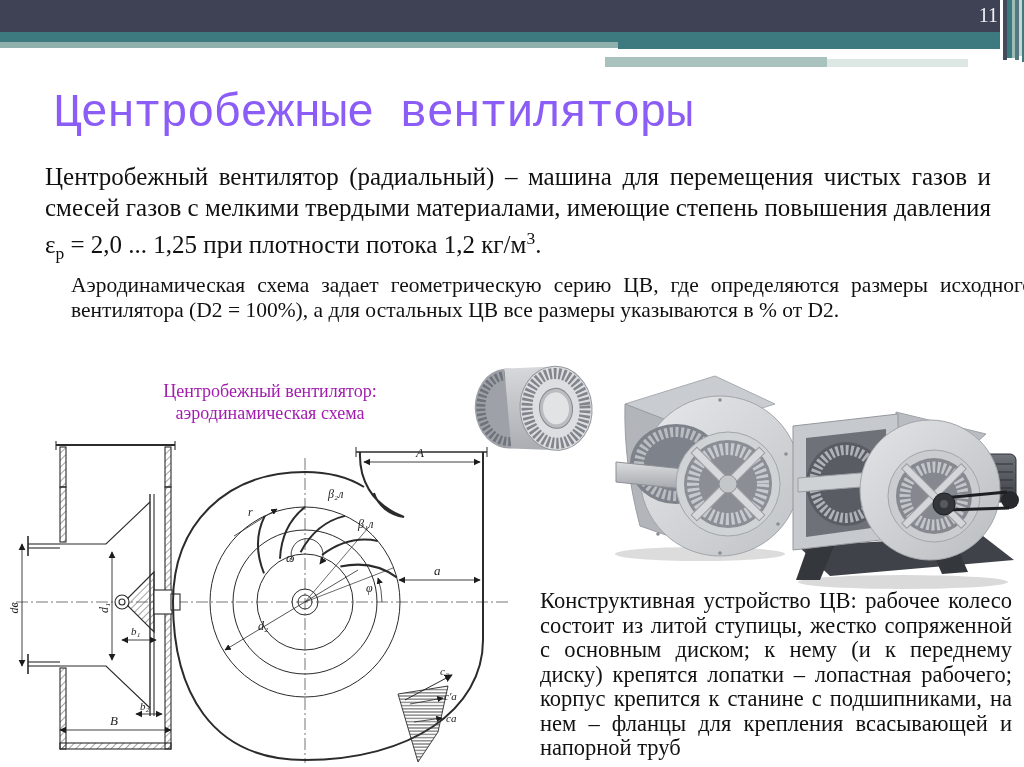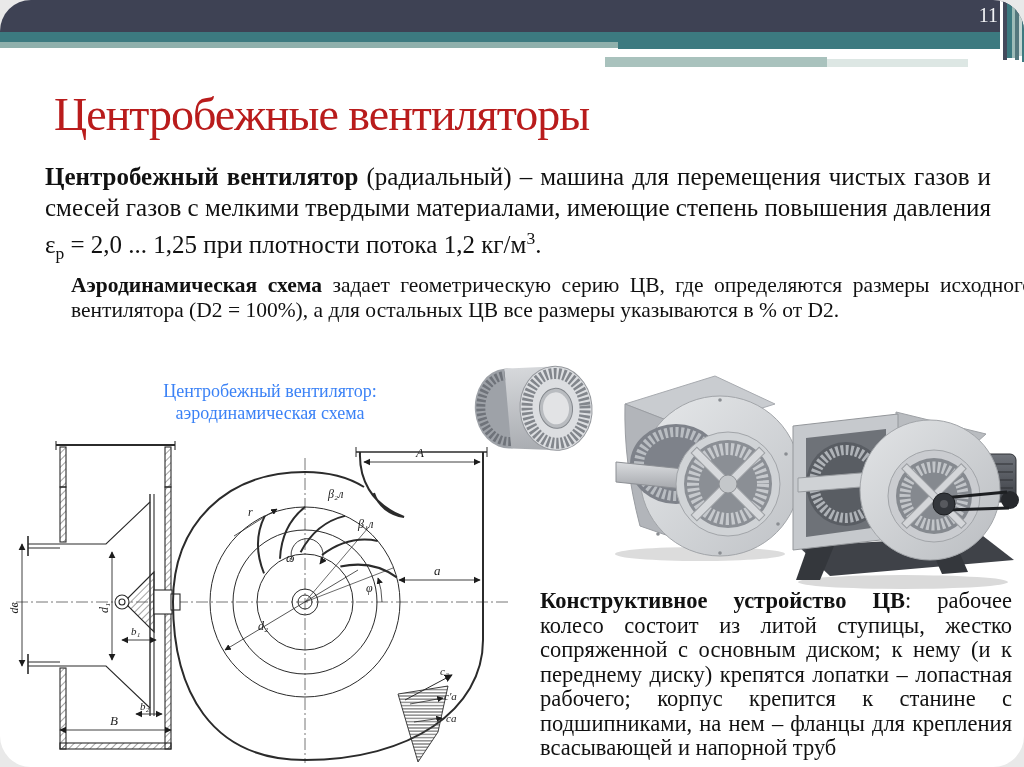"11" .slide { border-radius: 31px -> none }
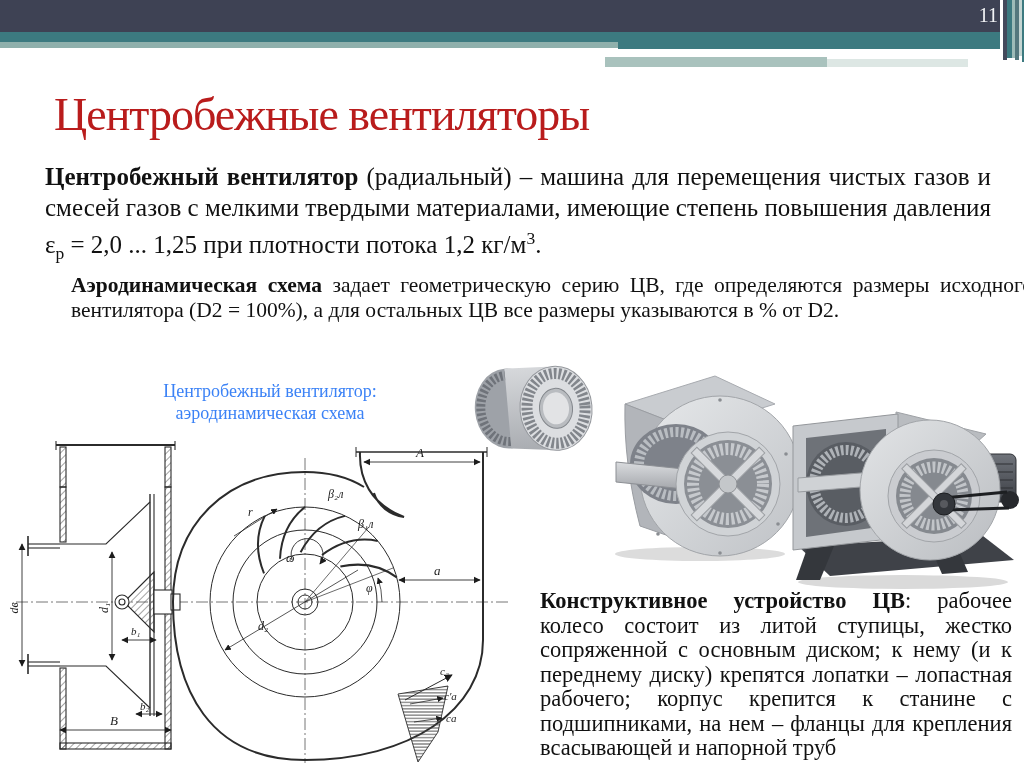"Центробежные вентиляторы" .title { color: #b91c1c -> #8b5cf6; font-family: Liberation Serif, serif -> Liberation Mono, monospace }
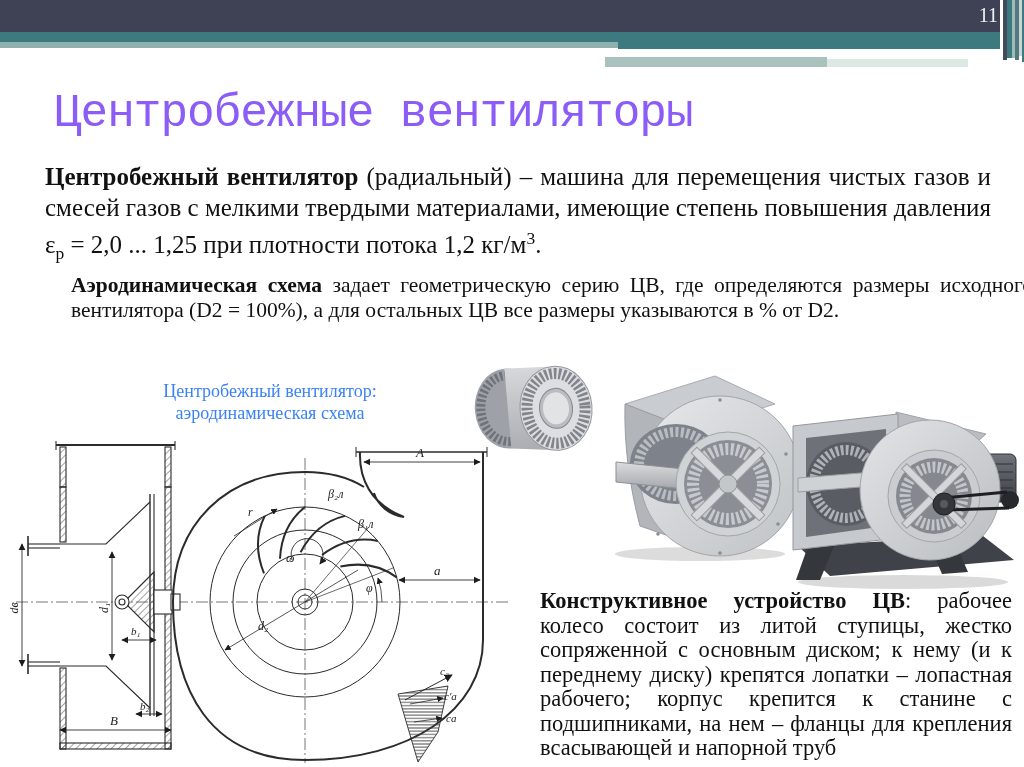"Центробежный вентилятор" b { font-weight: bold -> normal }
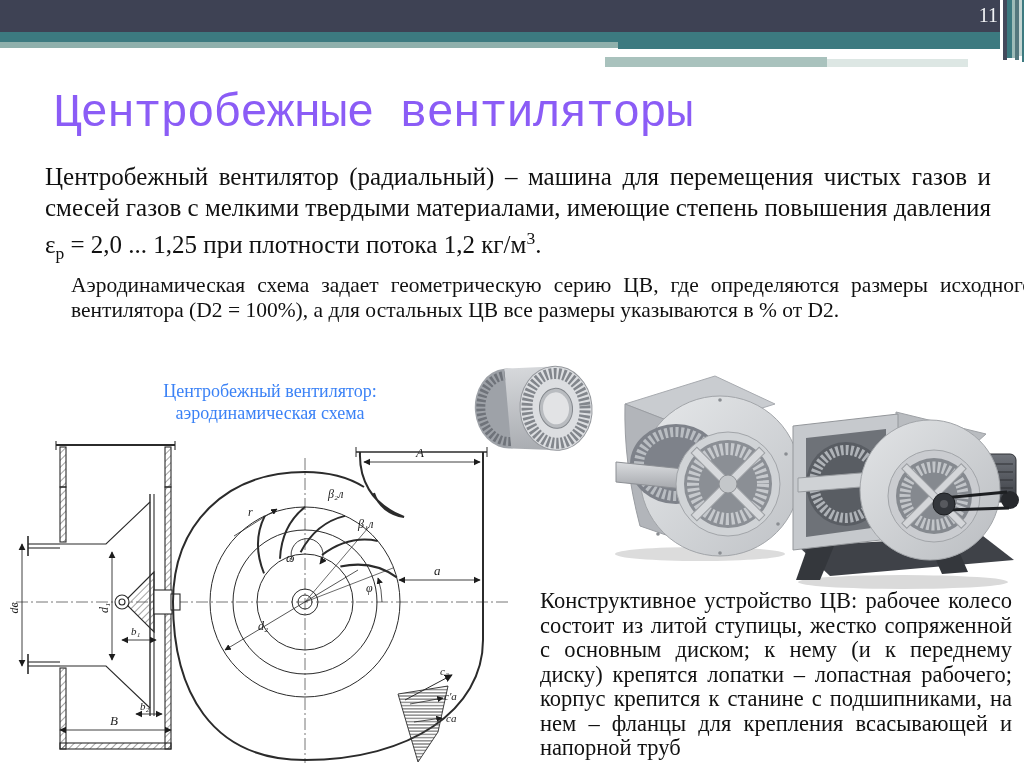"Центробежный вентилятор:" .caption { color: #3b82f6 -> #a21caf }
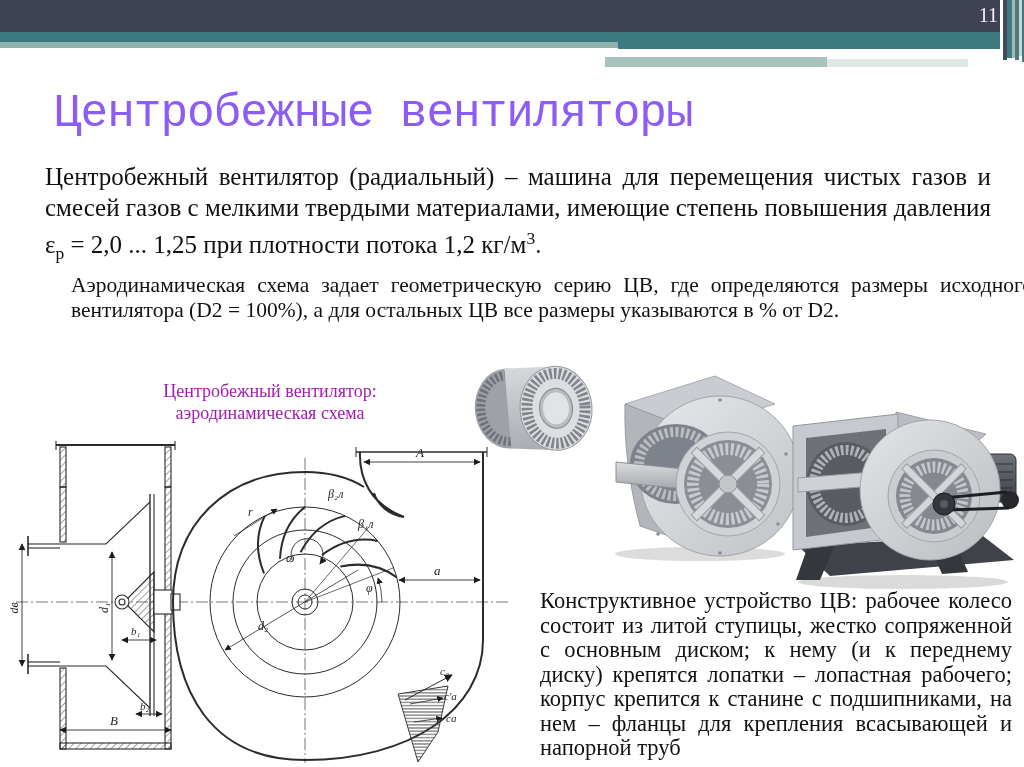"Конструктивное устройство ЦВ" b { text: Конструктивное -> Конструктивная }
